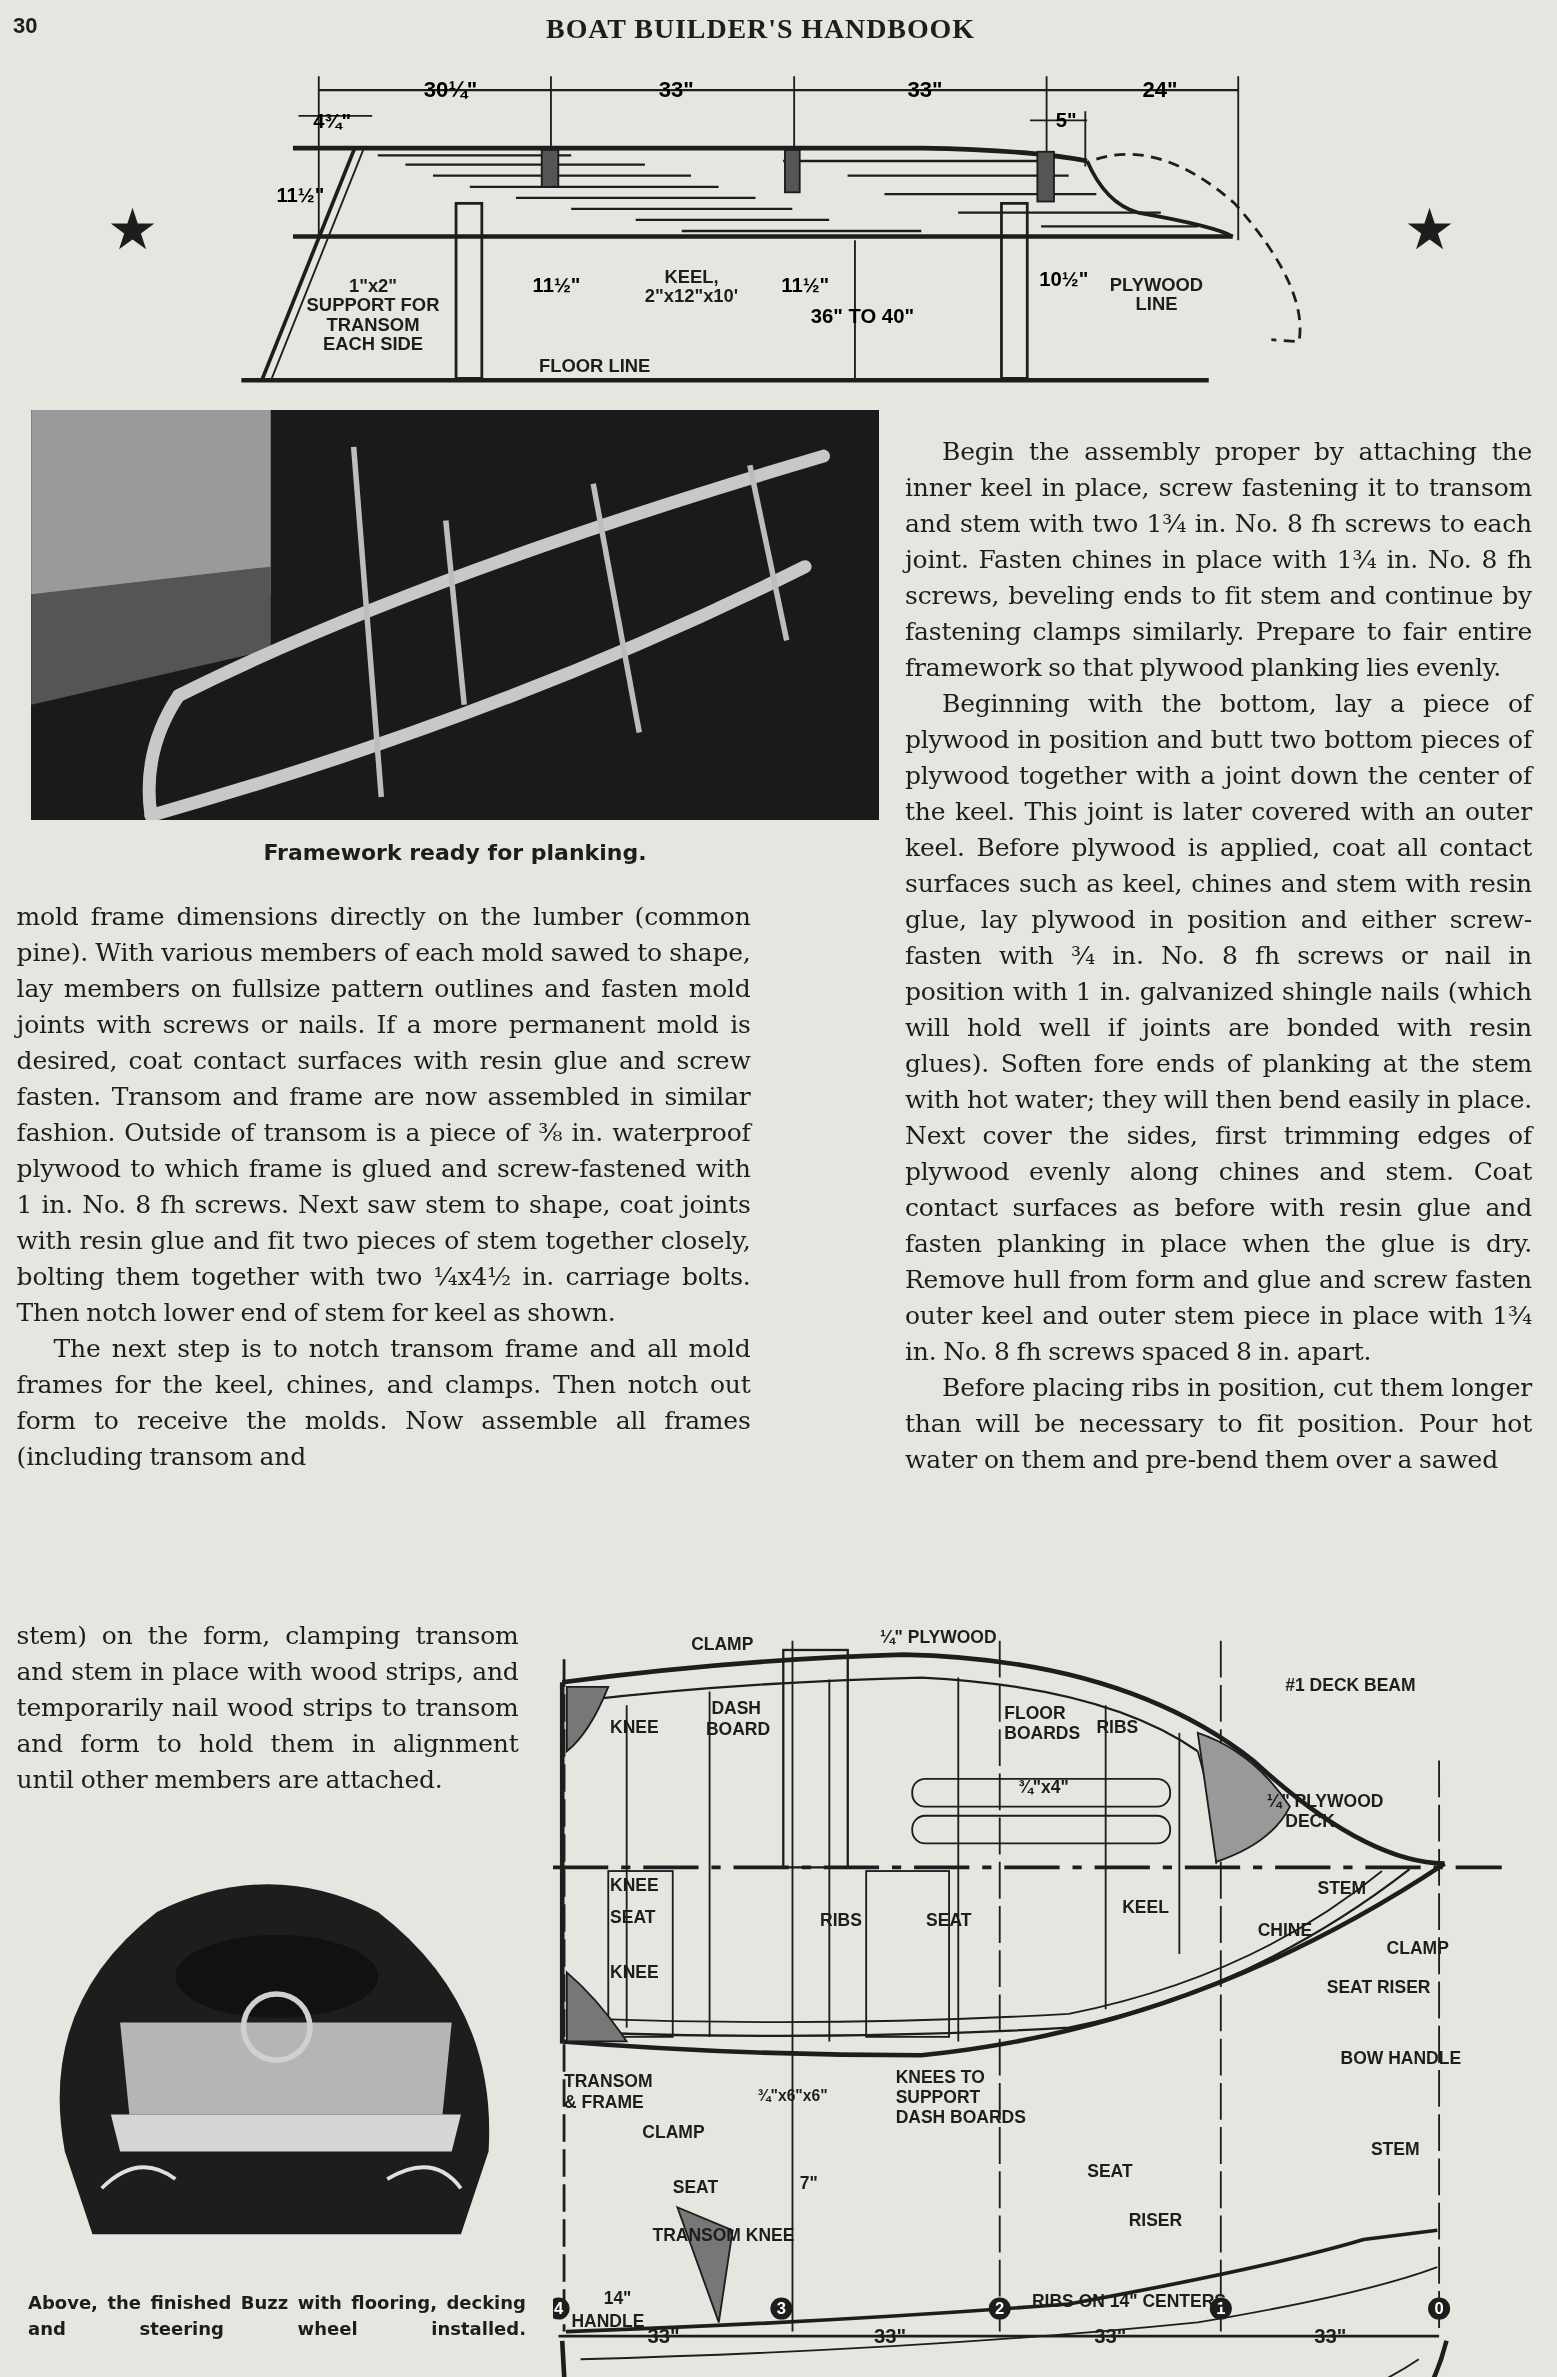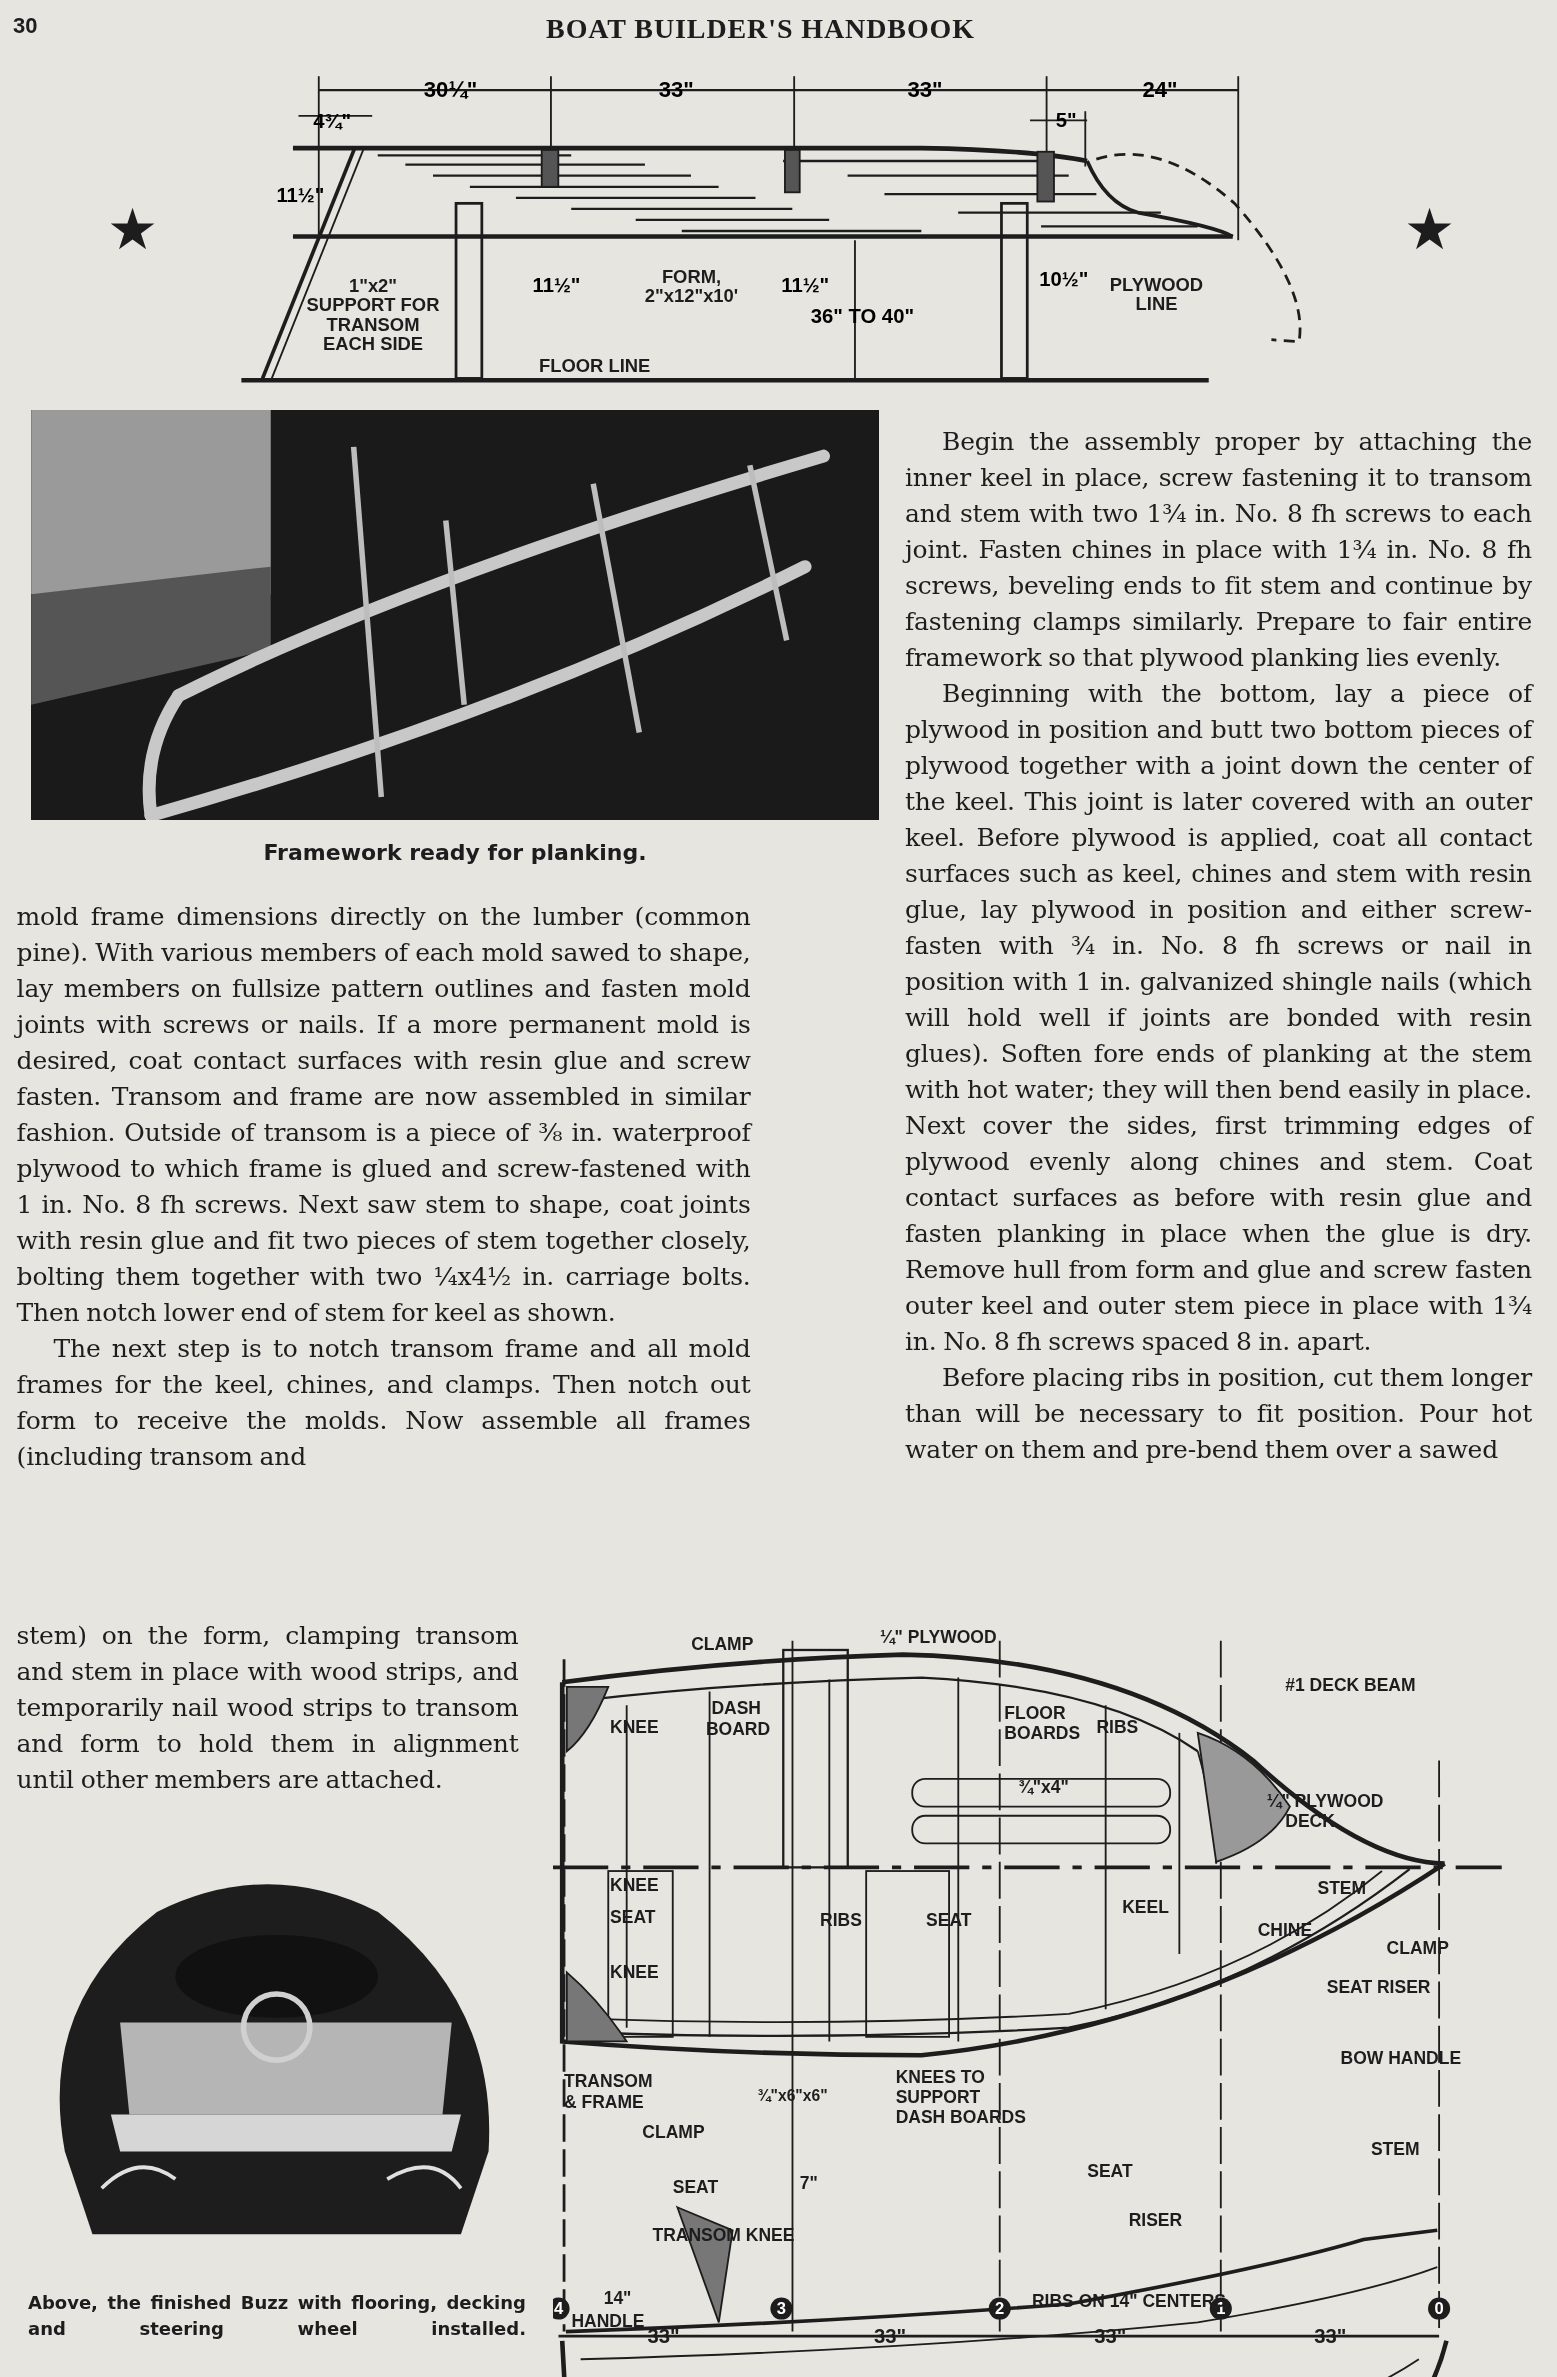"FORM," div { text: FORM -> KEEL }
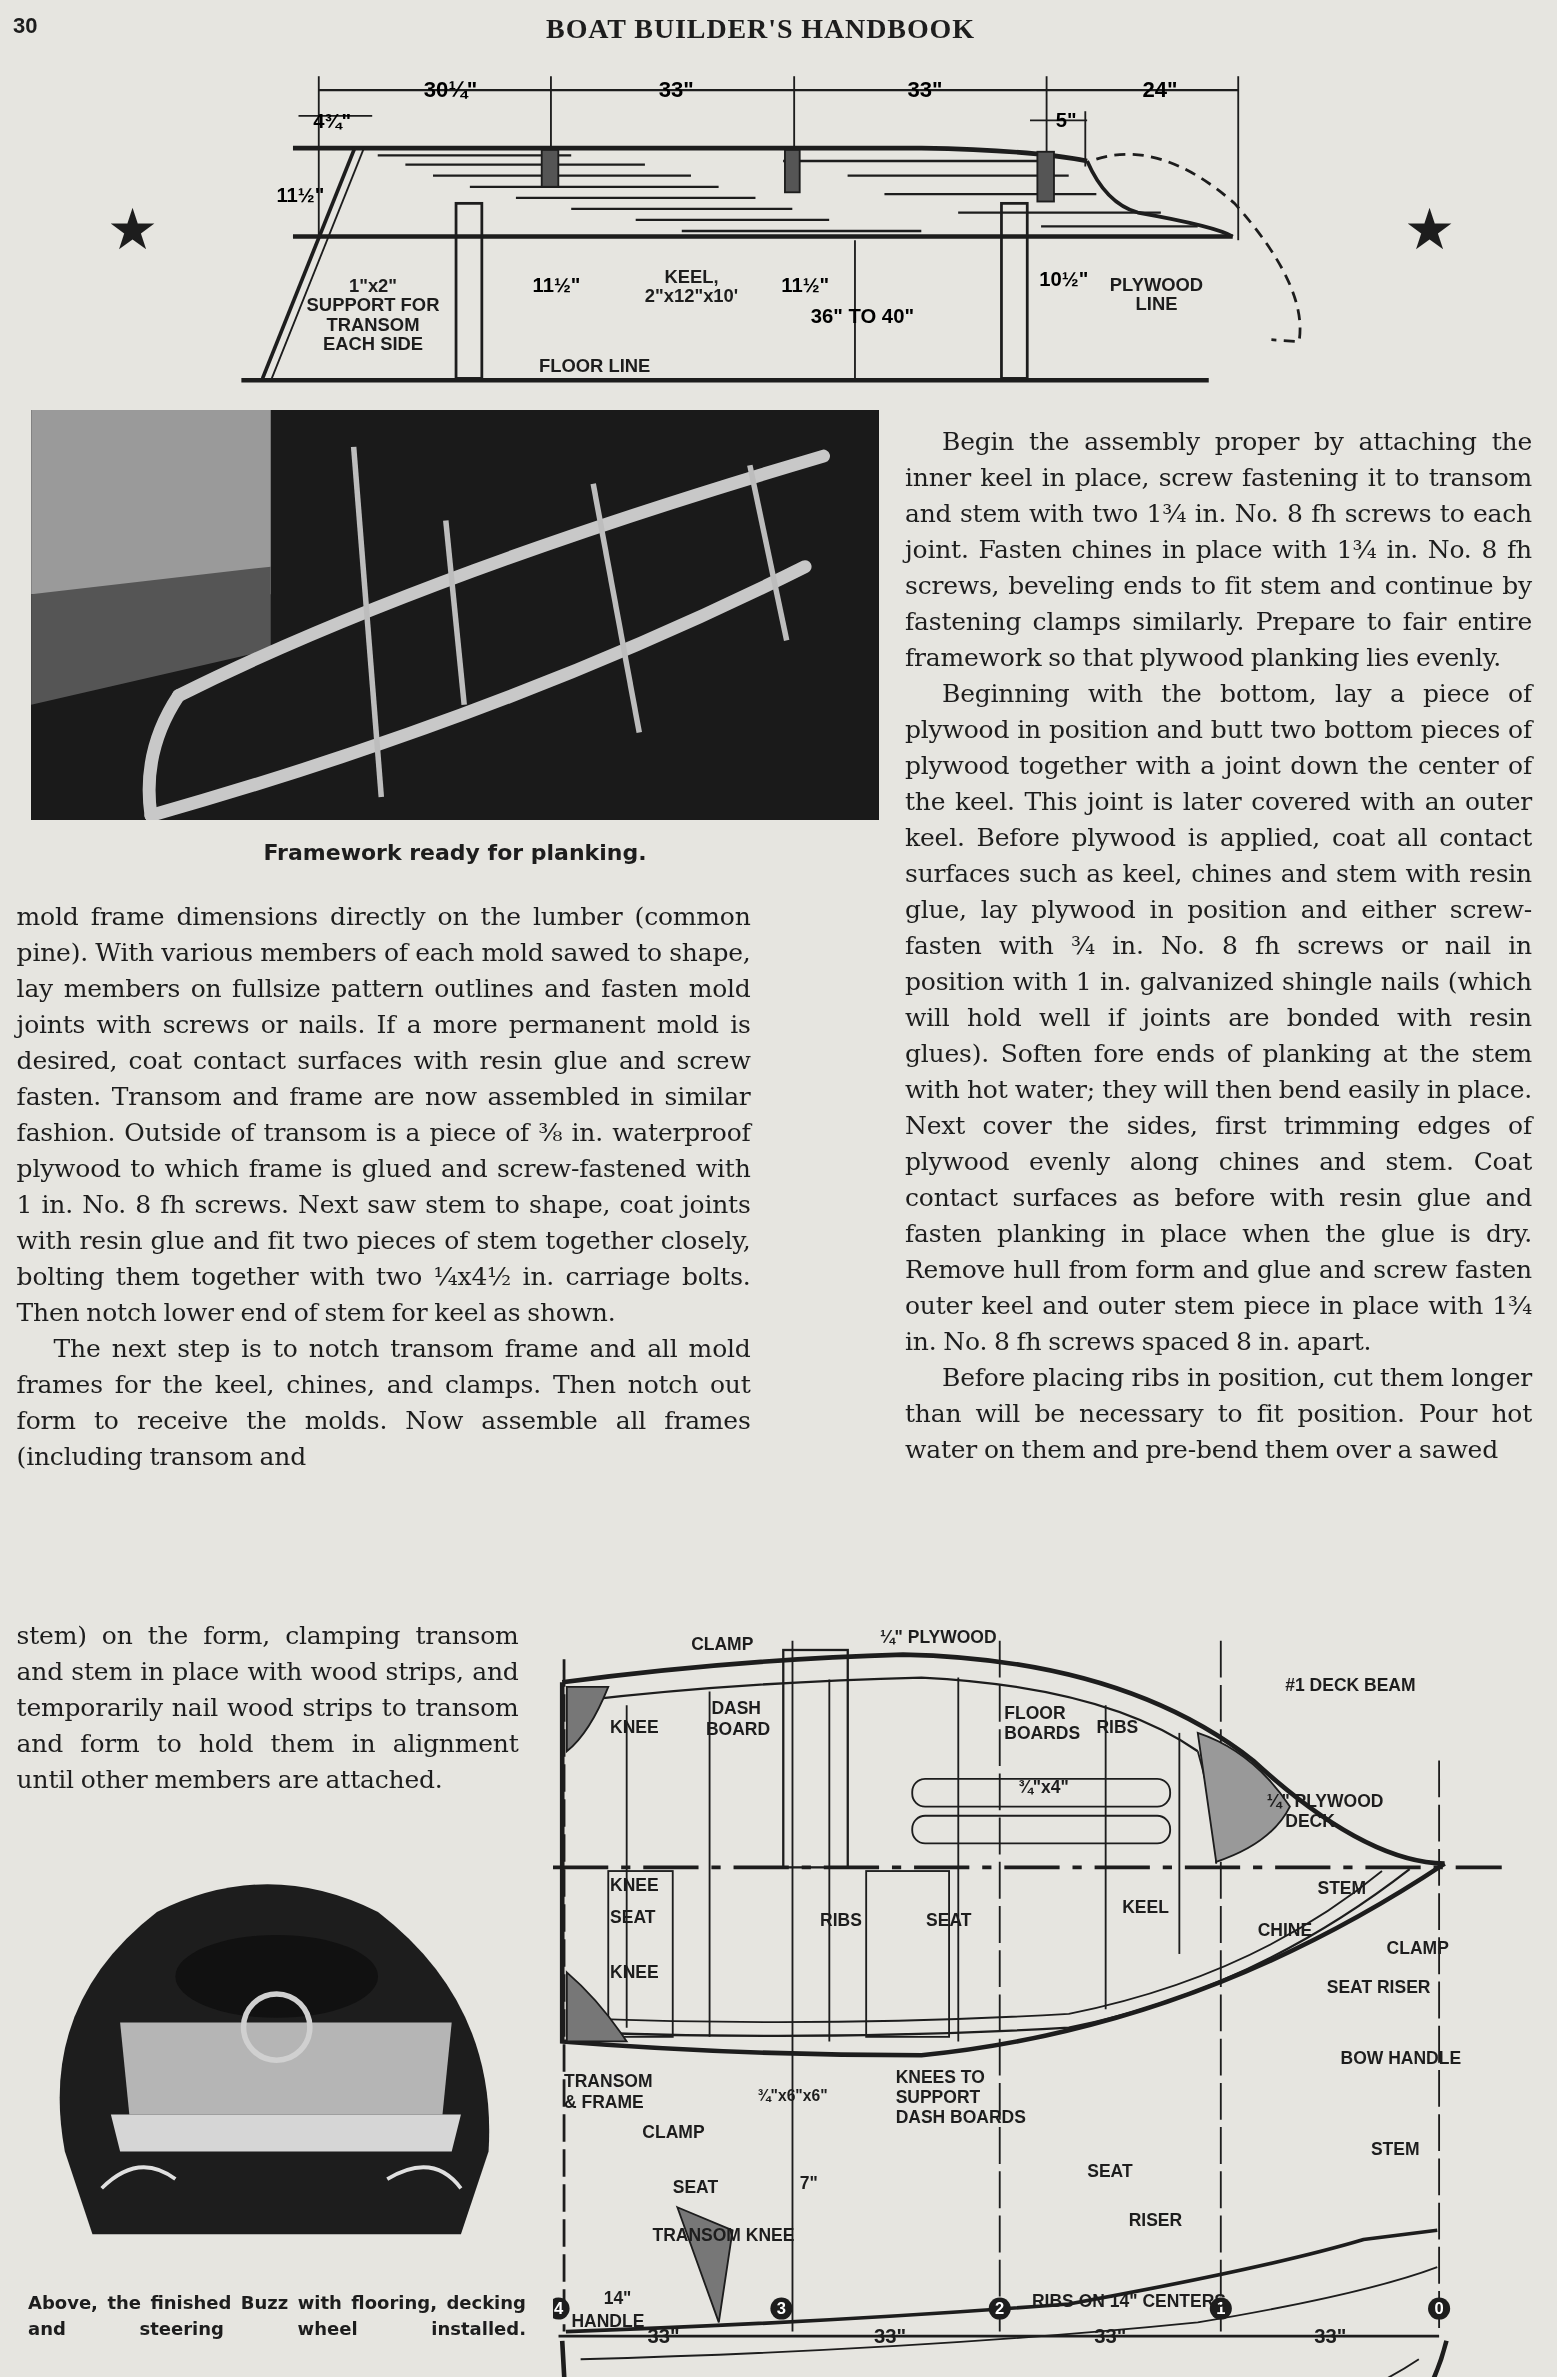"Begin the assembly proper by" div.abs { top: 424px -> 434px }
